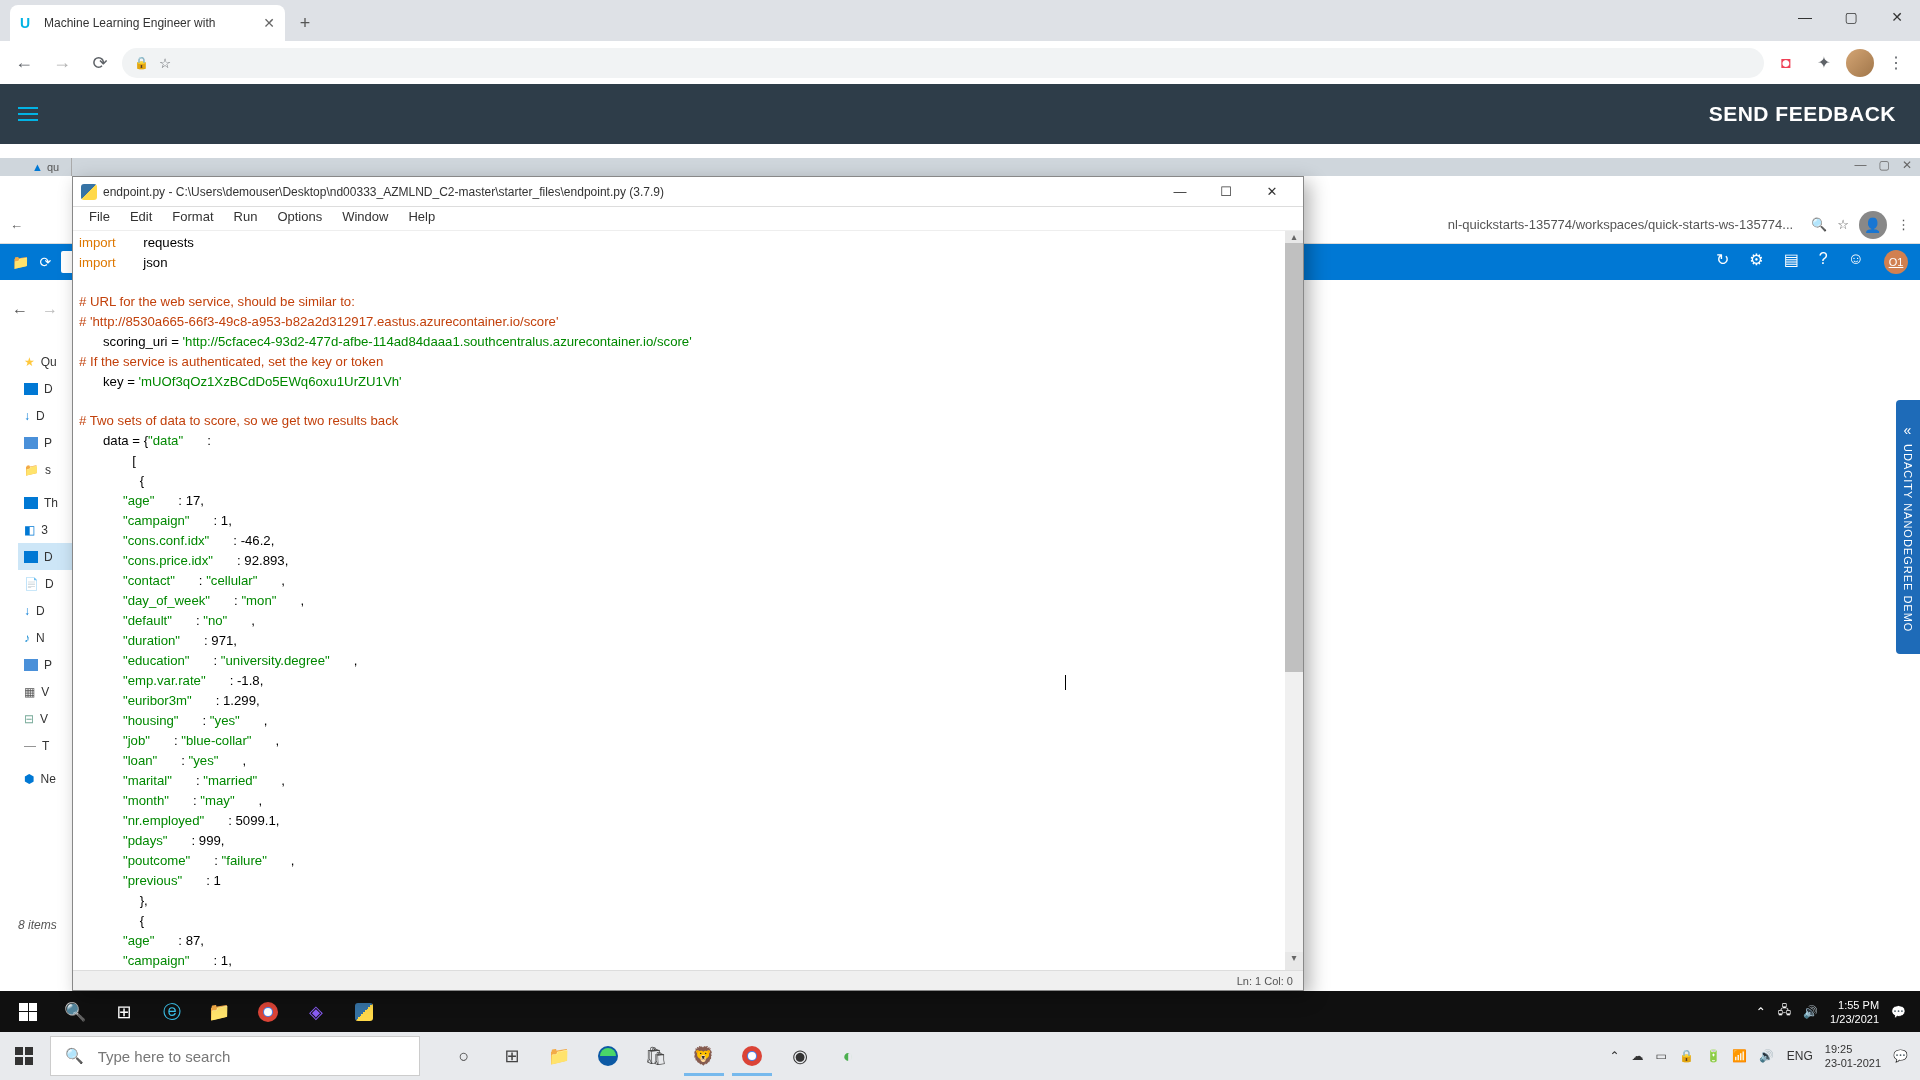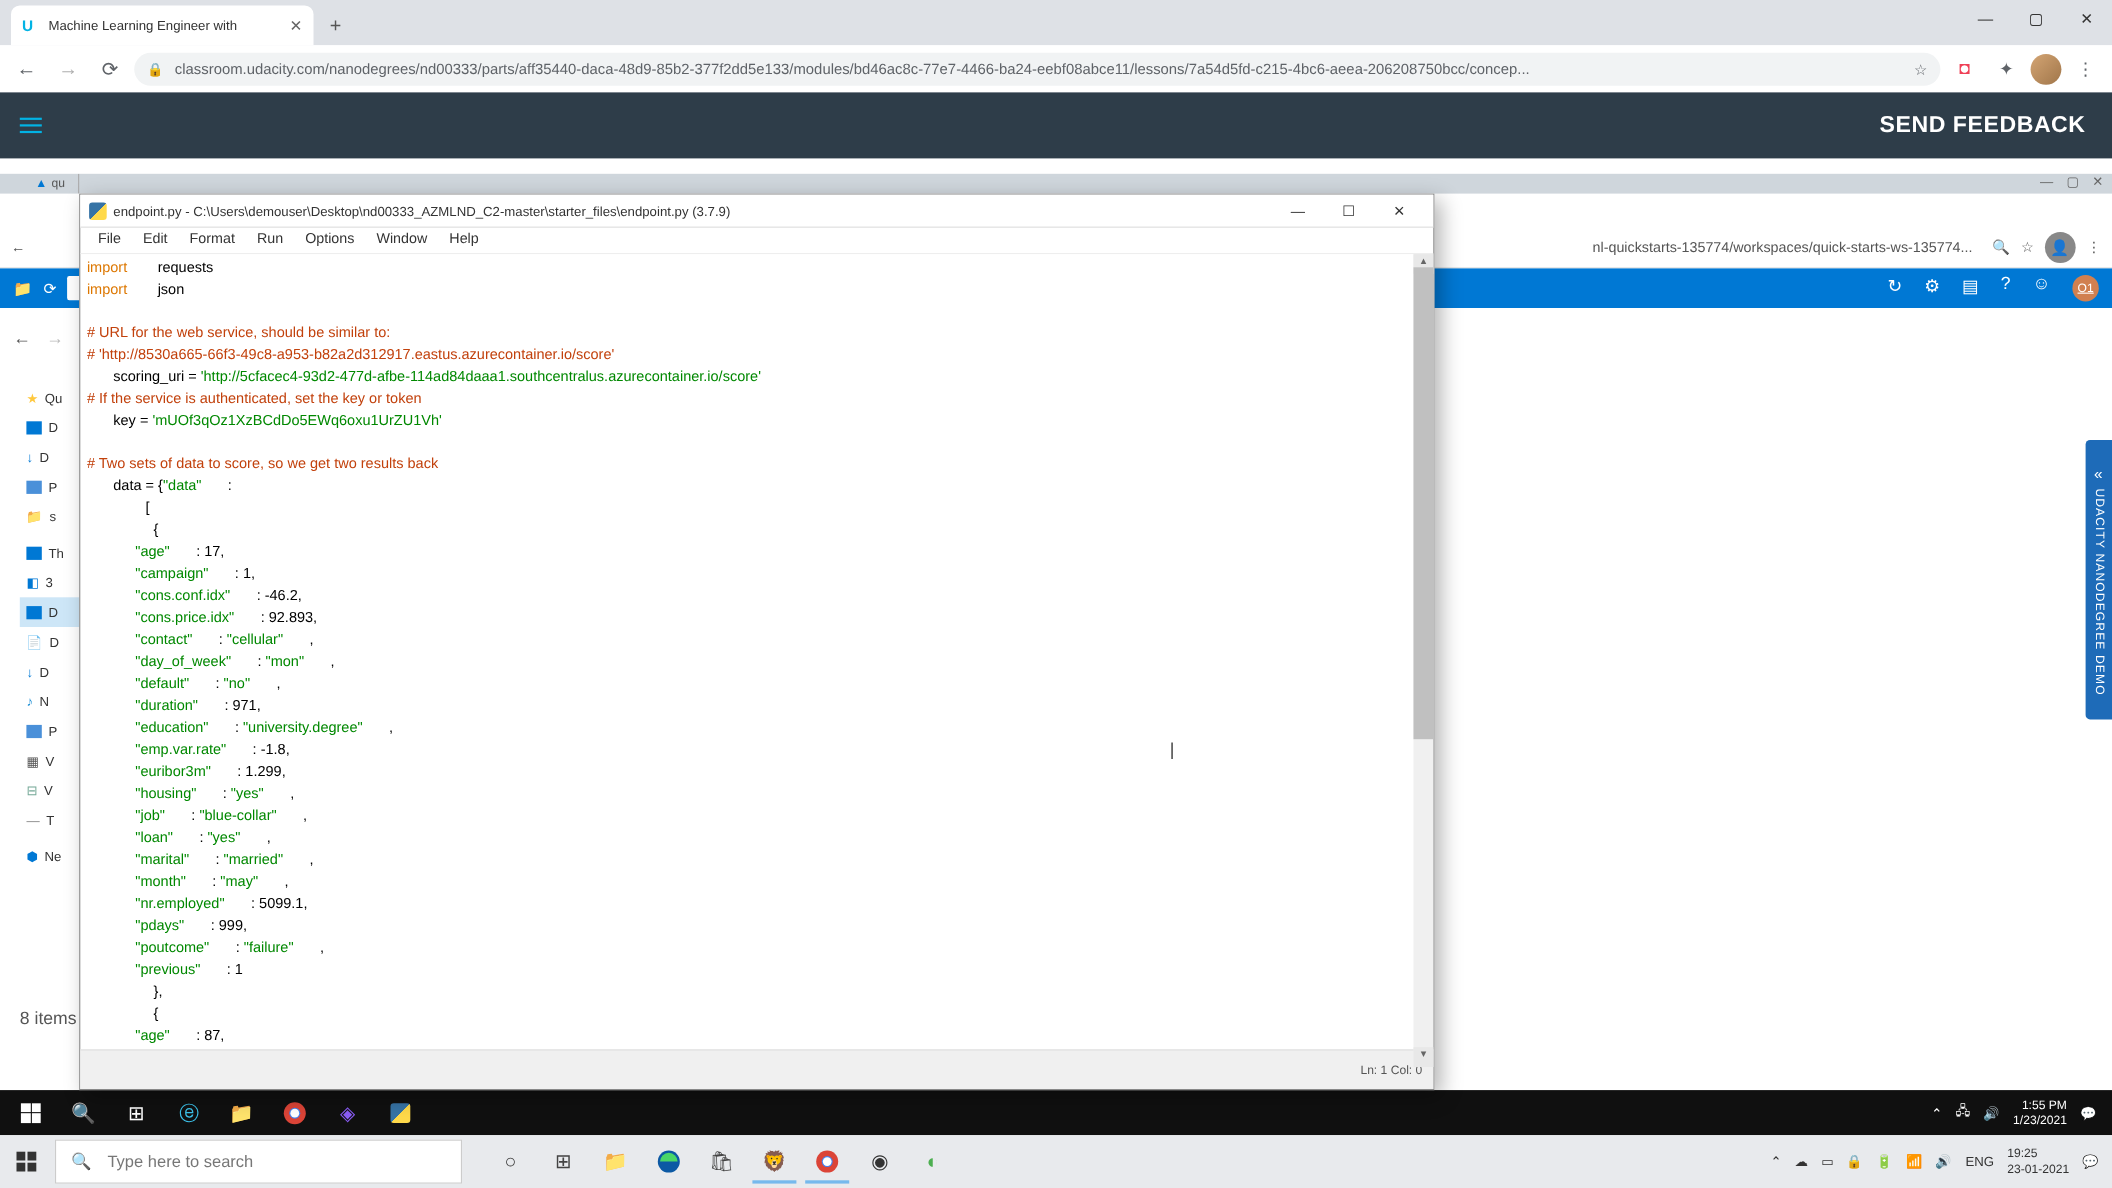"classroom.udacity.com/nanodegrees/nd0033" span.url-text { html: <span>classroom.udacity.com/nanodegrees/nd00333/parts/aff35440-daca-48d9-85b2-377f2dd5e133/modules/bd46ac8c-77e7-4466-ba24-eebf08abce11/lessons/7a54d5fd-c215-4bc6-aeea-206208750bcc/concep...</span> -> none }
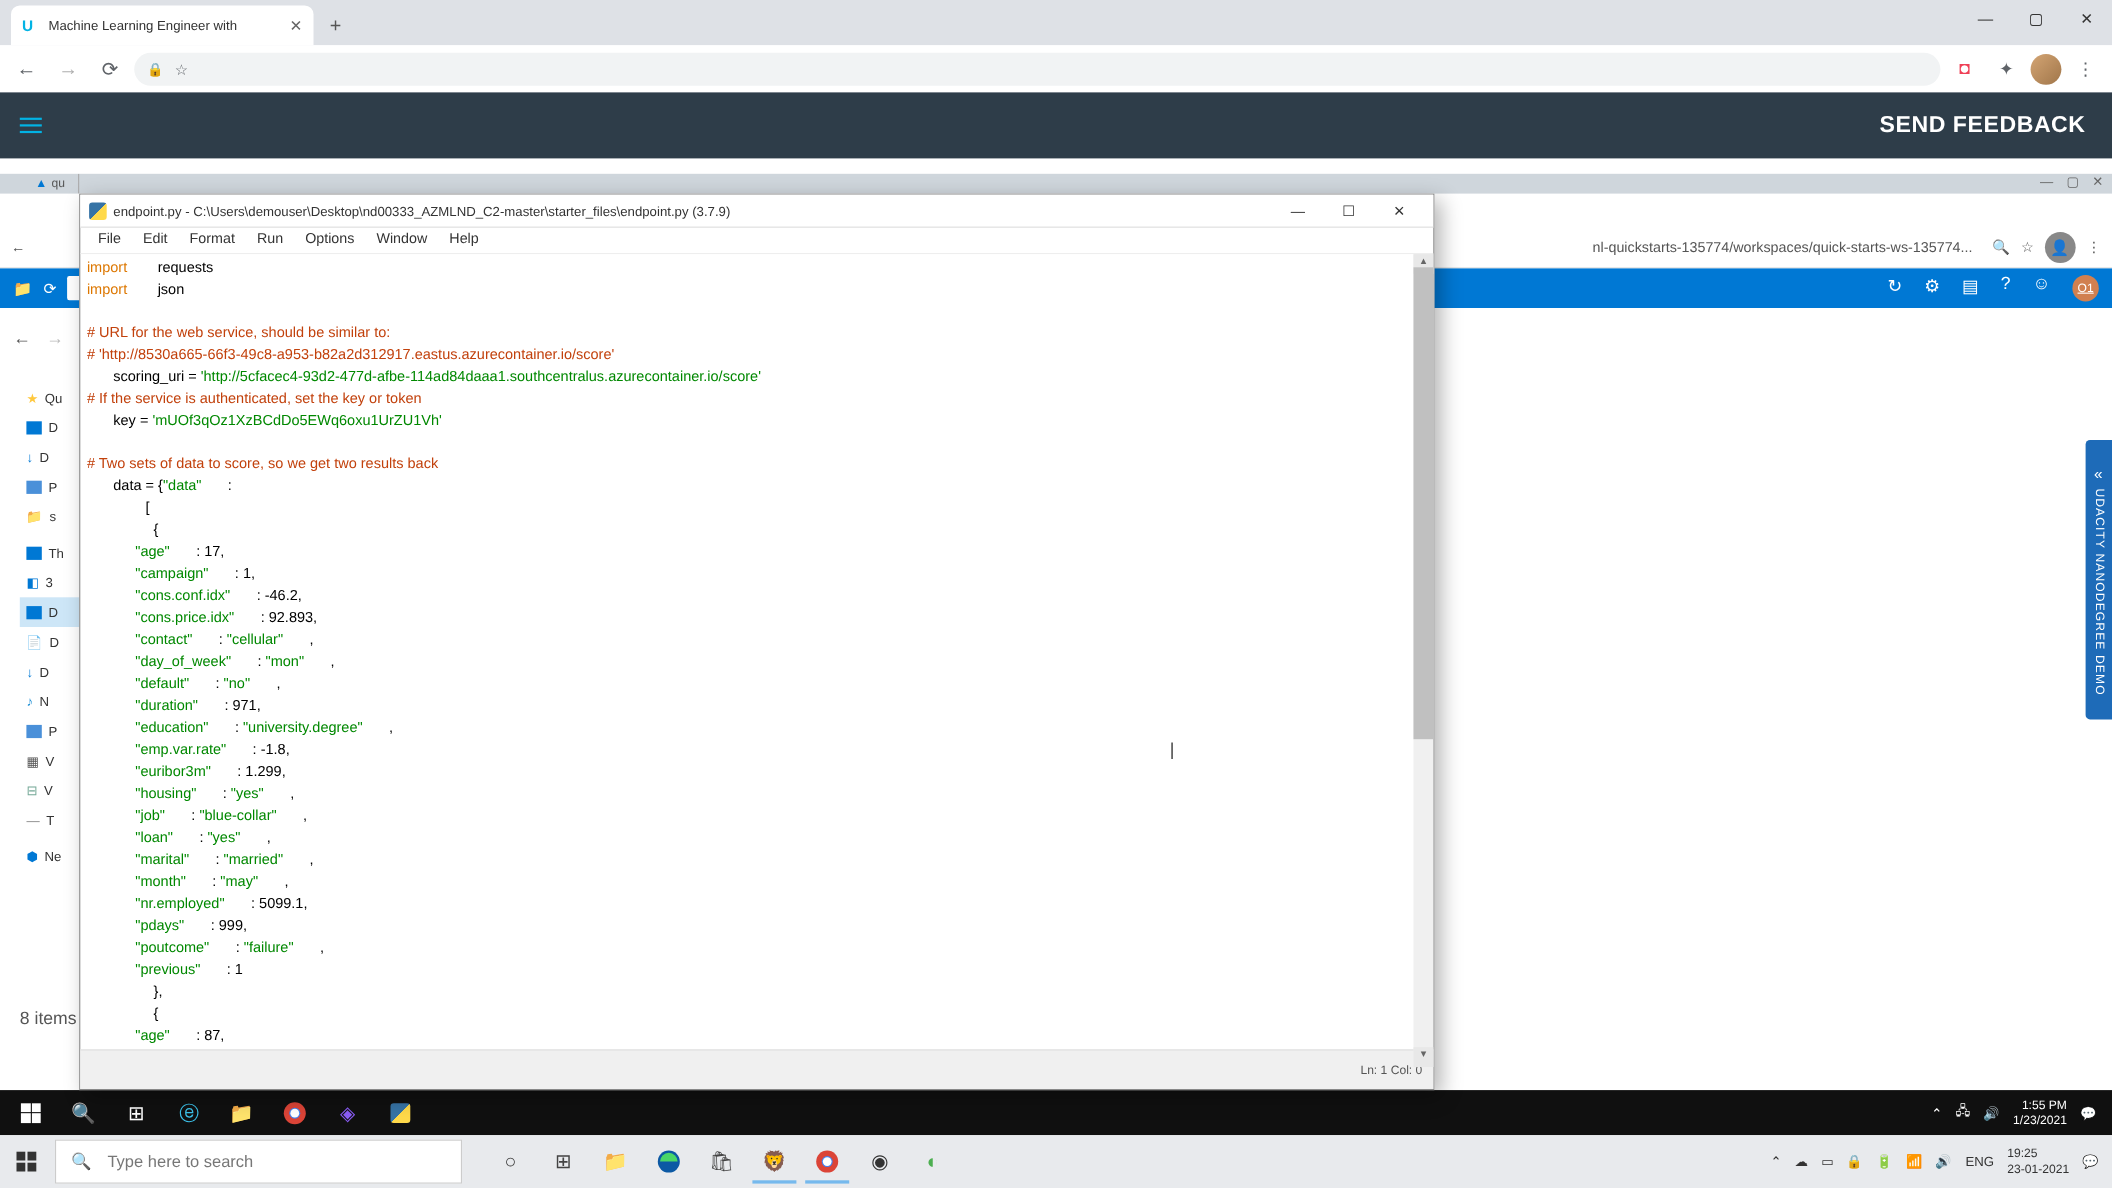"8 items" .explorer-status { font-size: 16px -> 12px; font-style: none -> italic }
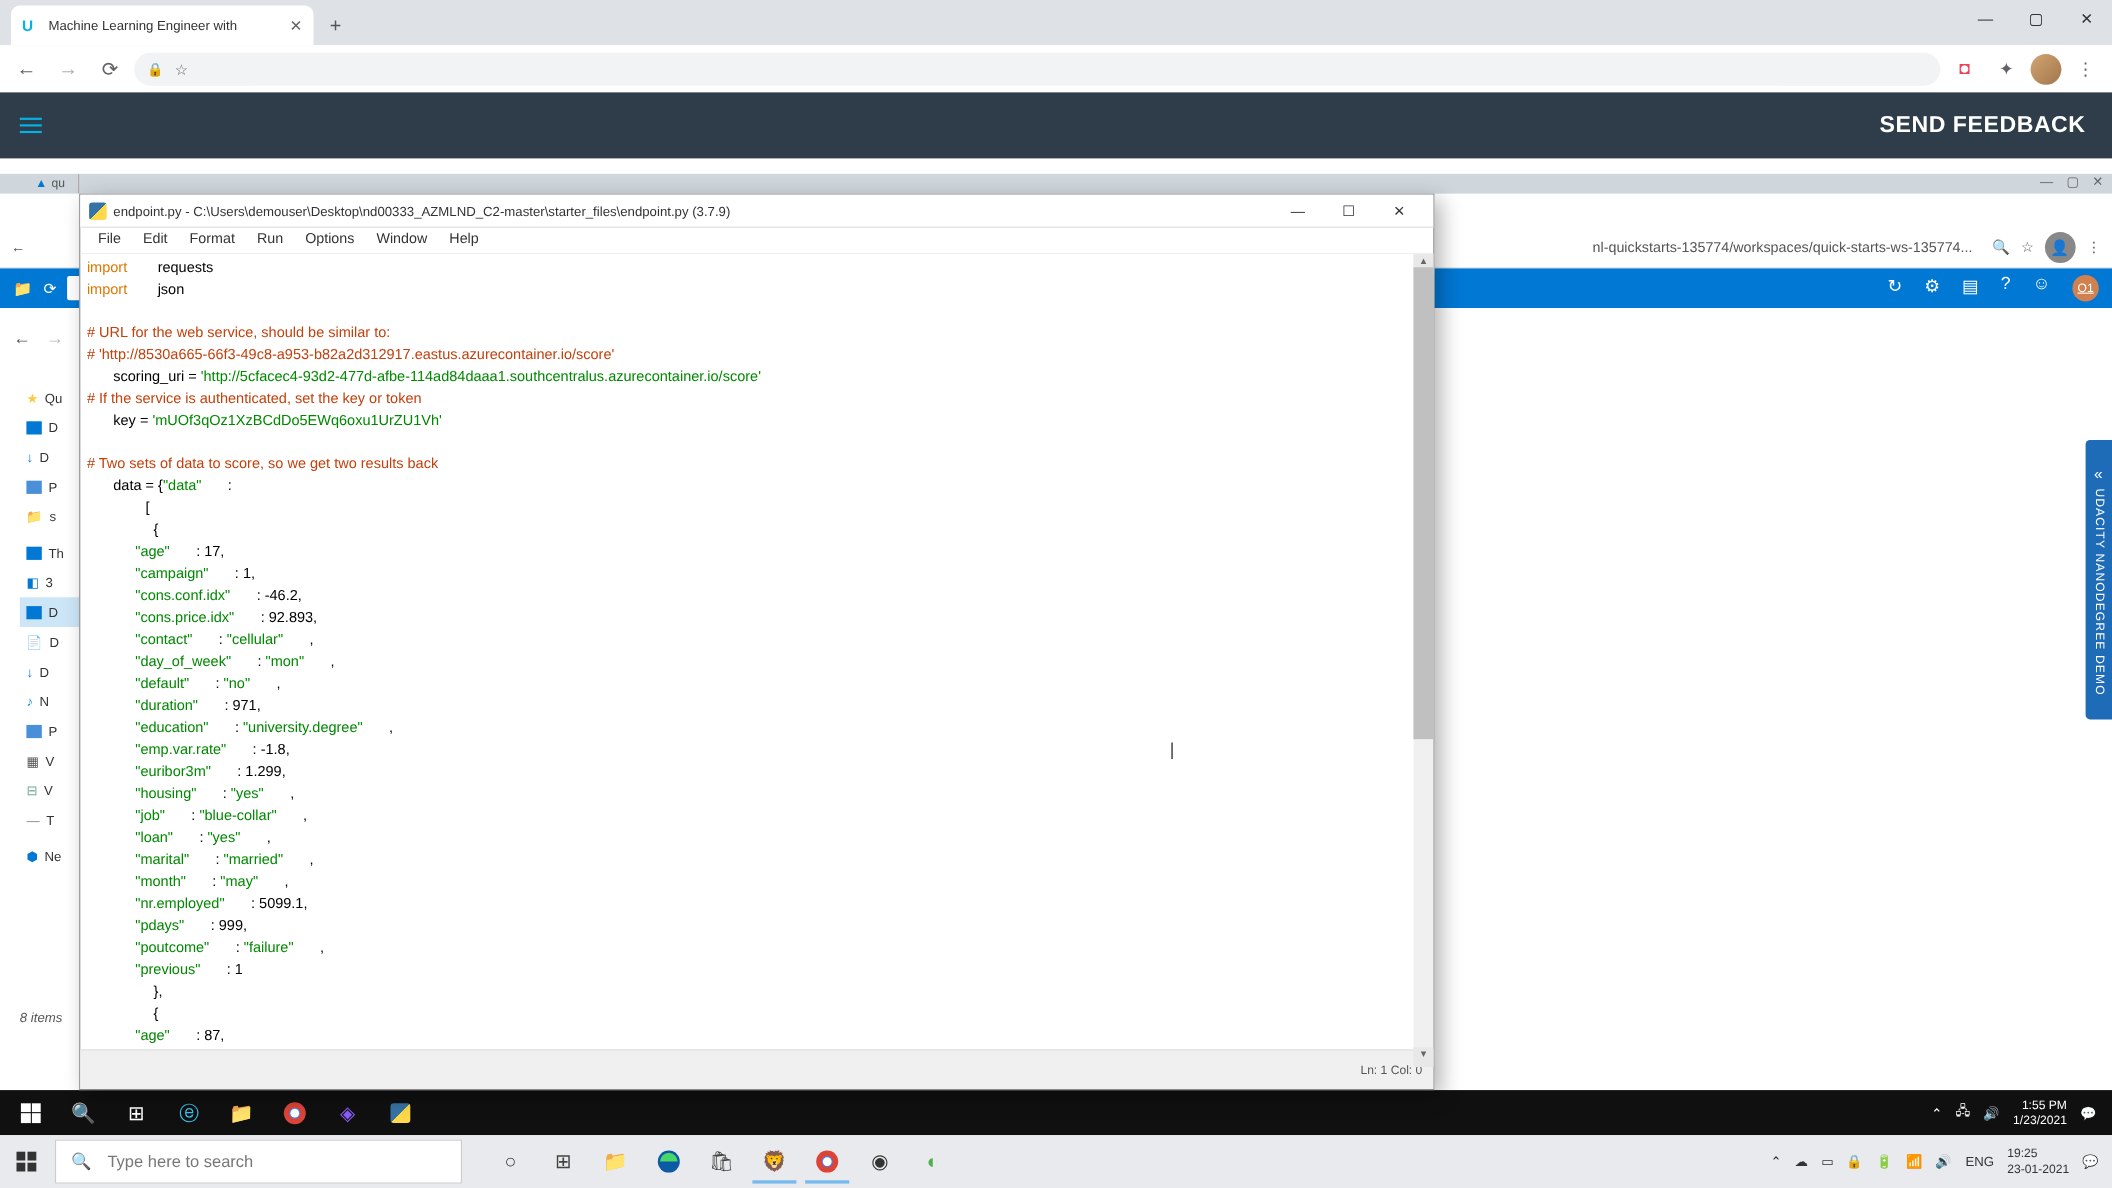"Ln: 1 Col: 0" .idle-status { height: 36px -> 20px }
